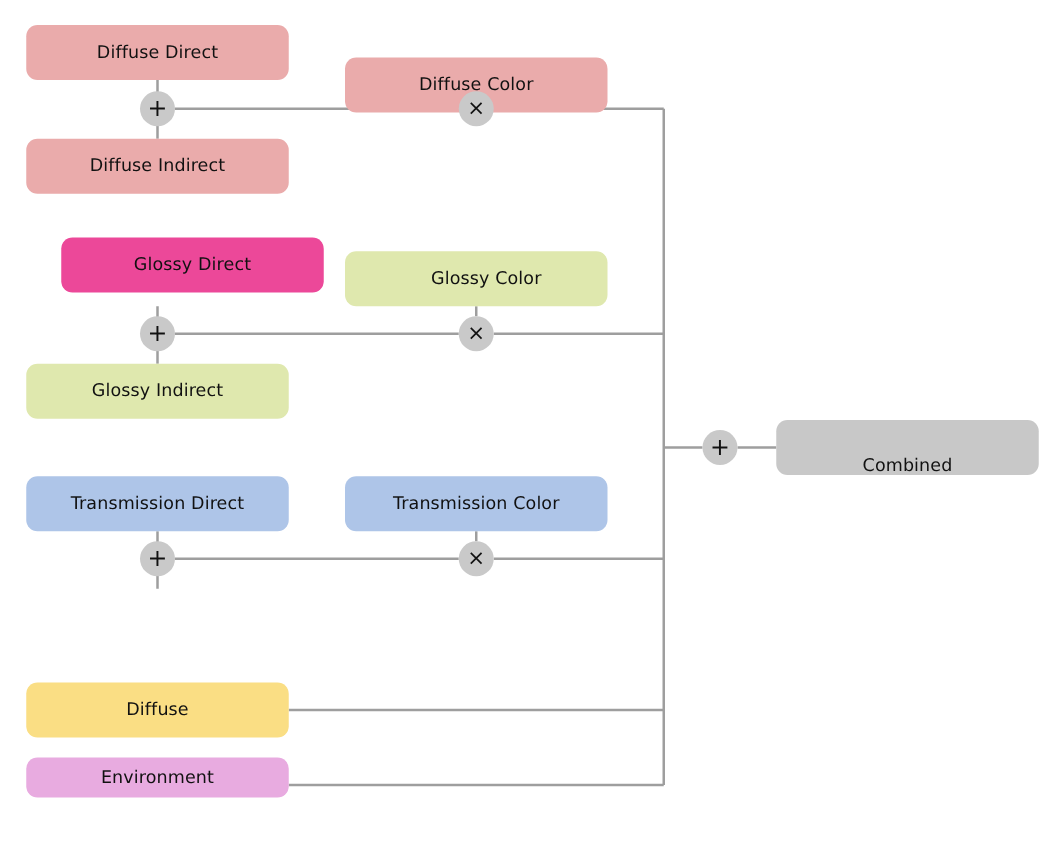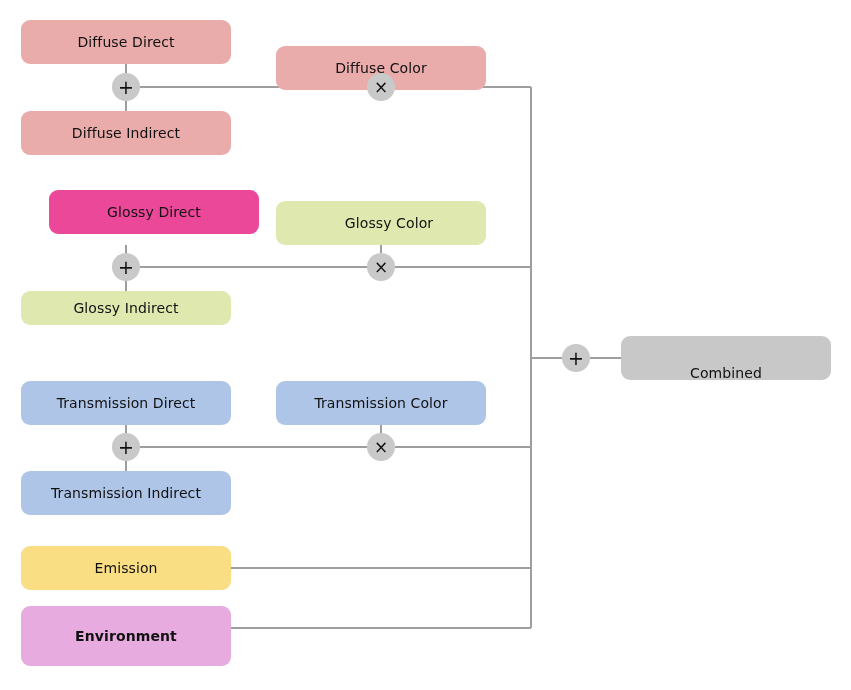"Glossy Indirect" div.node { height: 34px -> 44px }
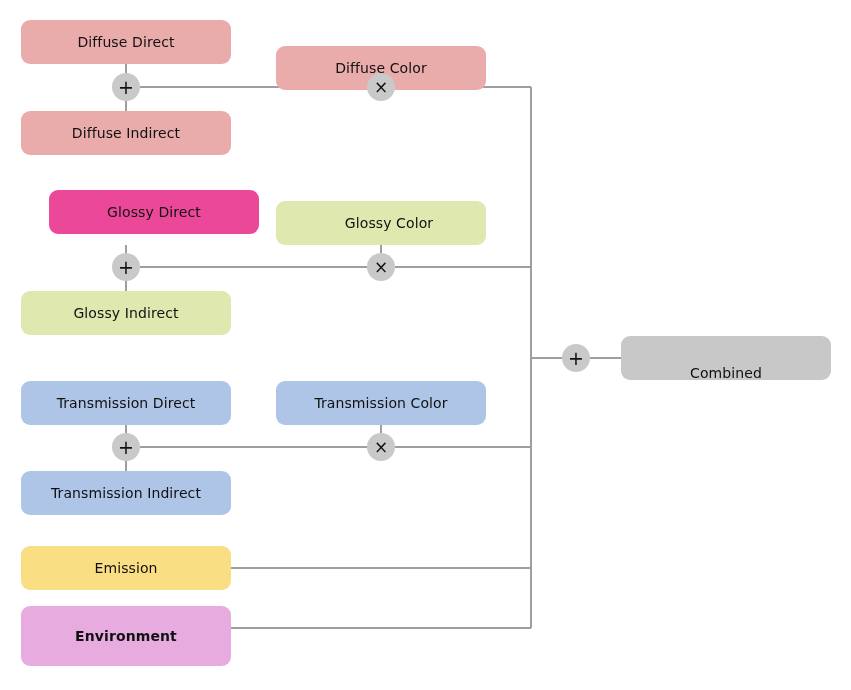"Transmission Indirect" div.node { html: <div> <span>Transmission Indirect</span> </div> -> none }
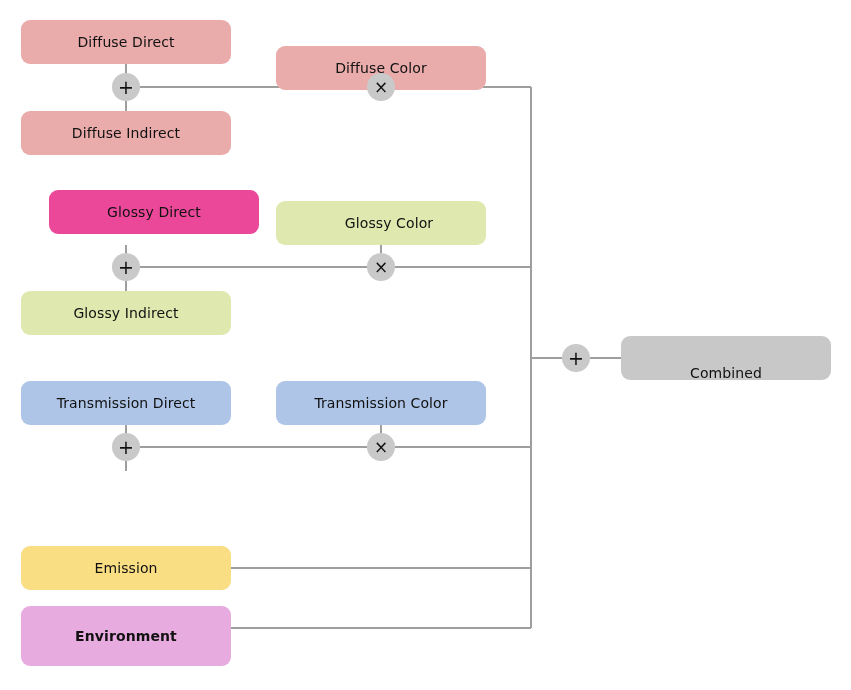"Emission" span { text: Emission -> Diffuse }
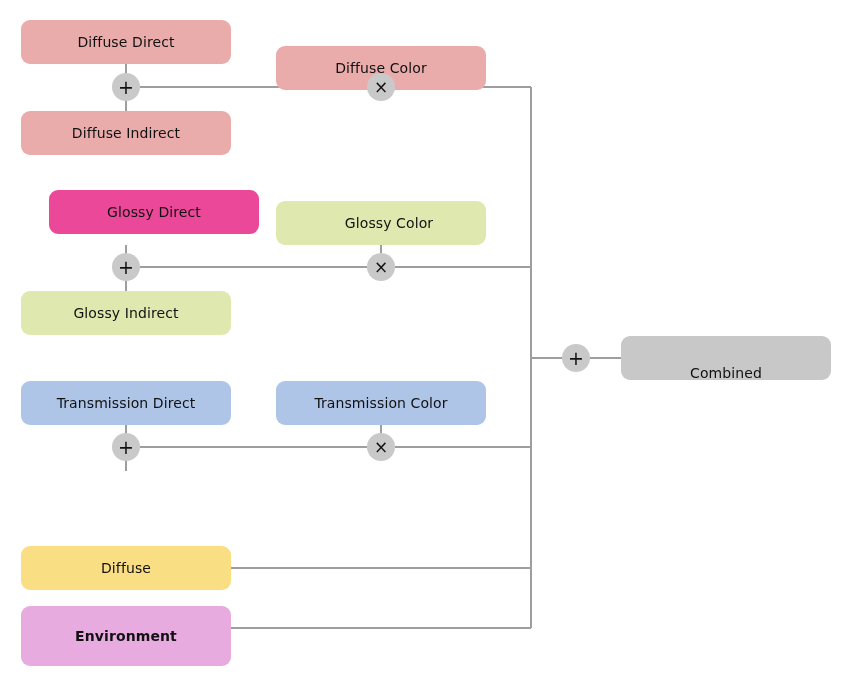"Environment" div.node { font-weight: bold -> none; height: 60px -> 32px }
